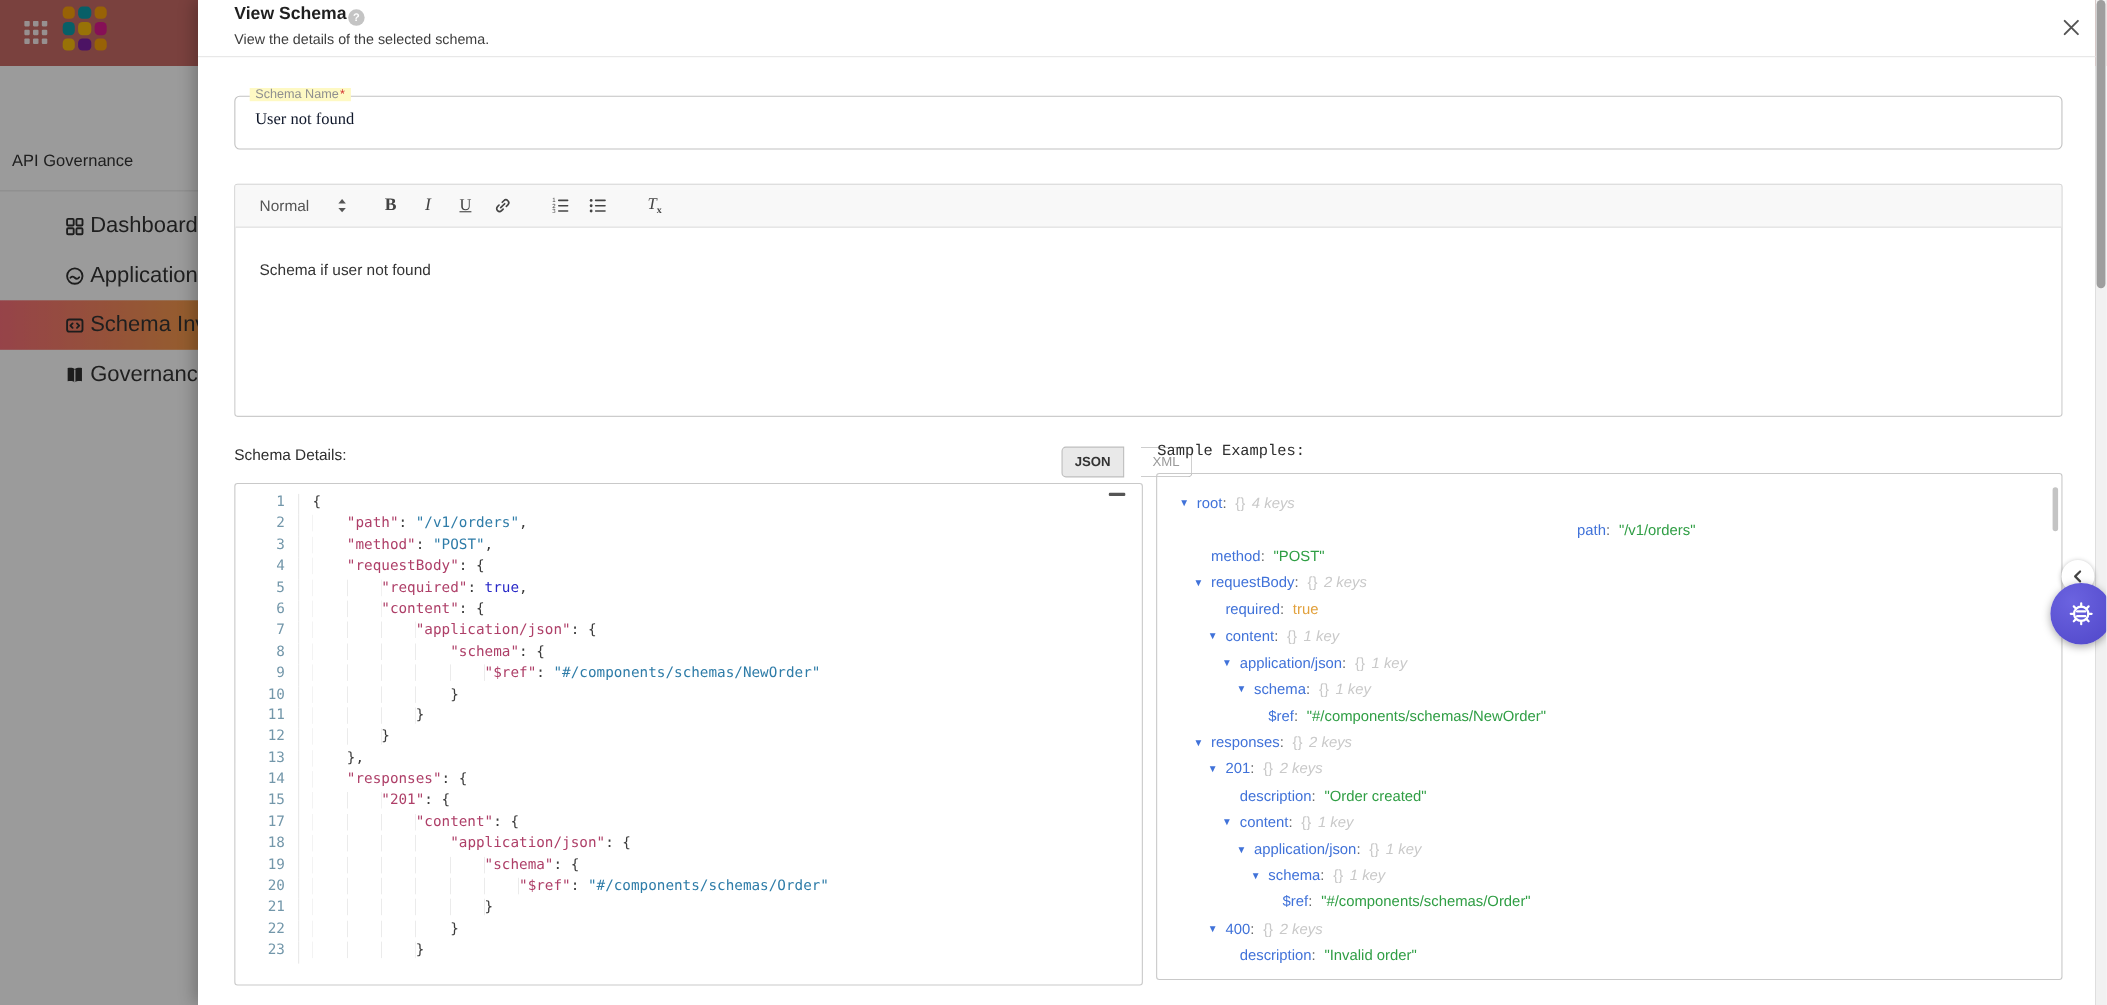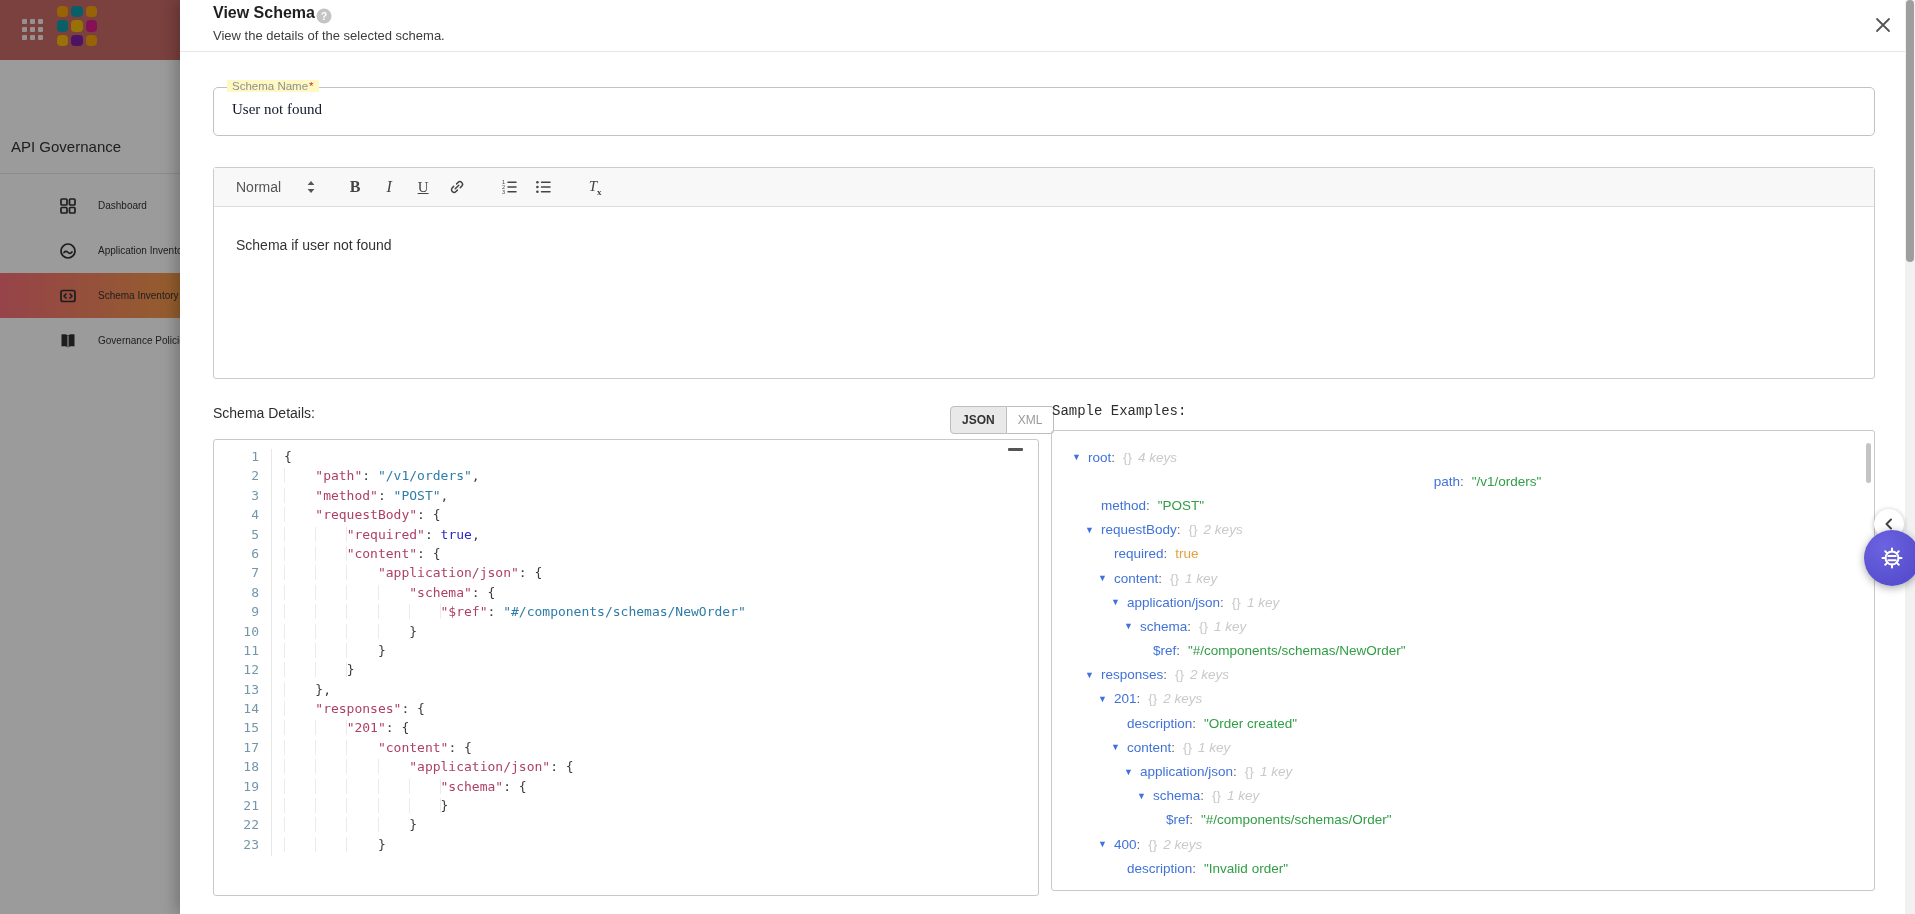"Dashboard" .nav-item .nlabel { font-size: 10px -> 20px; margin-left: 20px -> 4px }
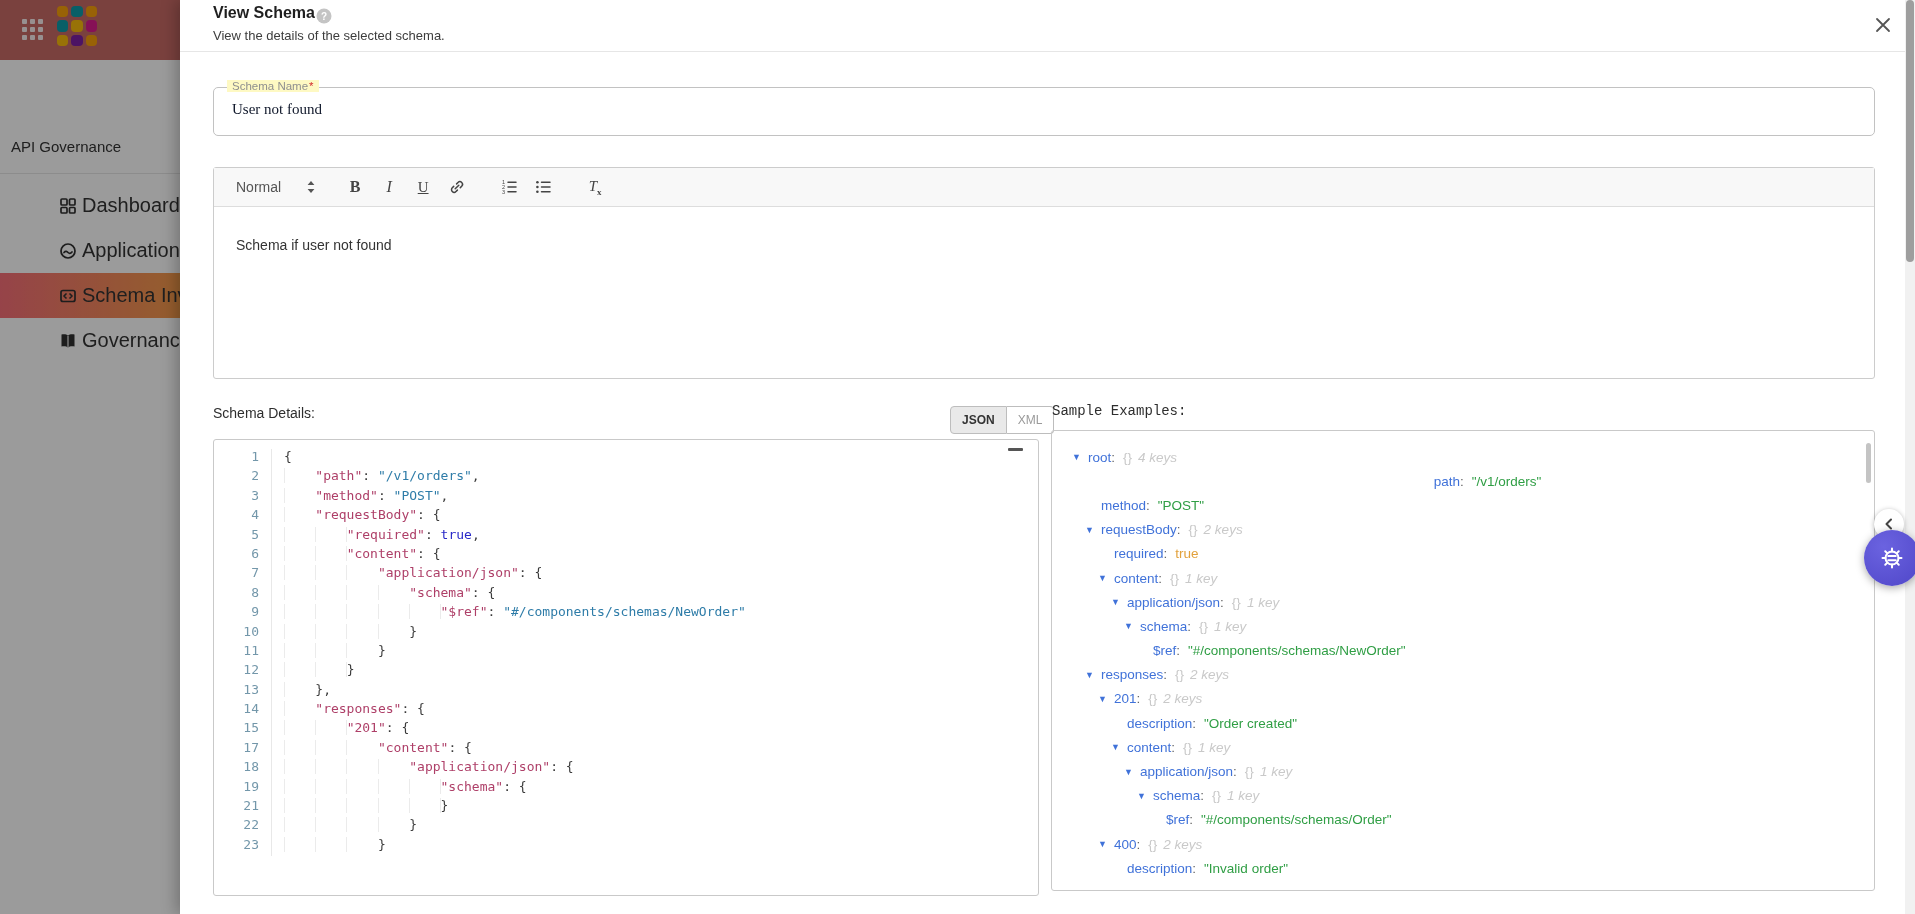"JSON" .tg { margin-left: none -> 15px }
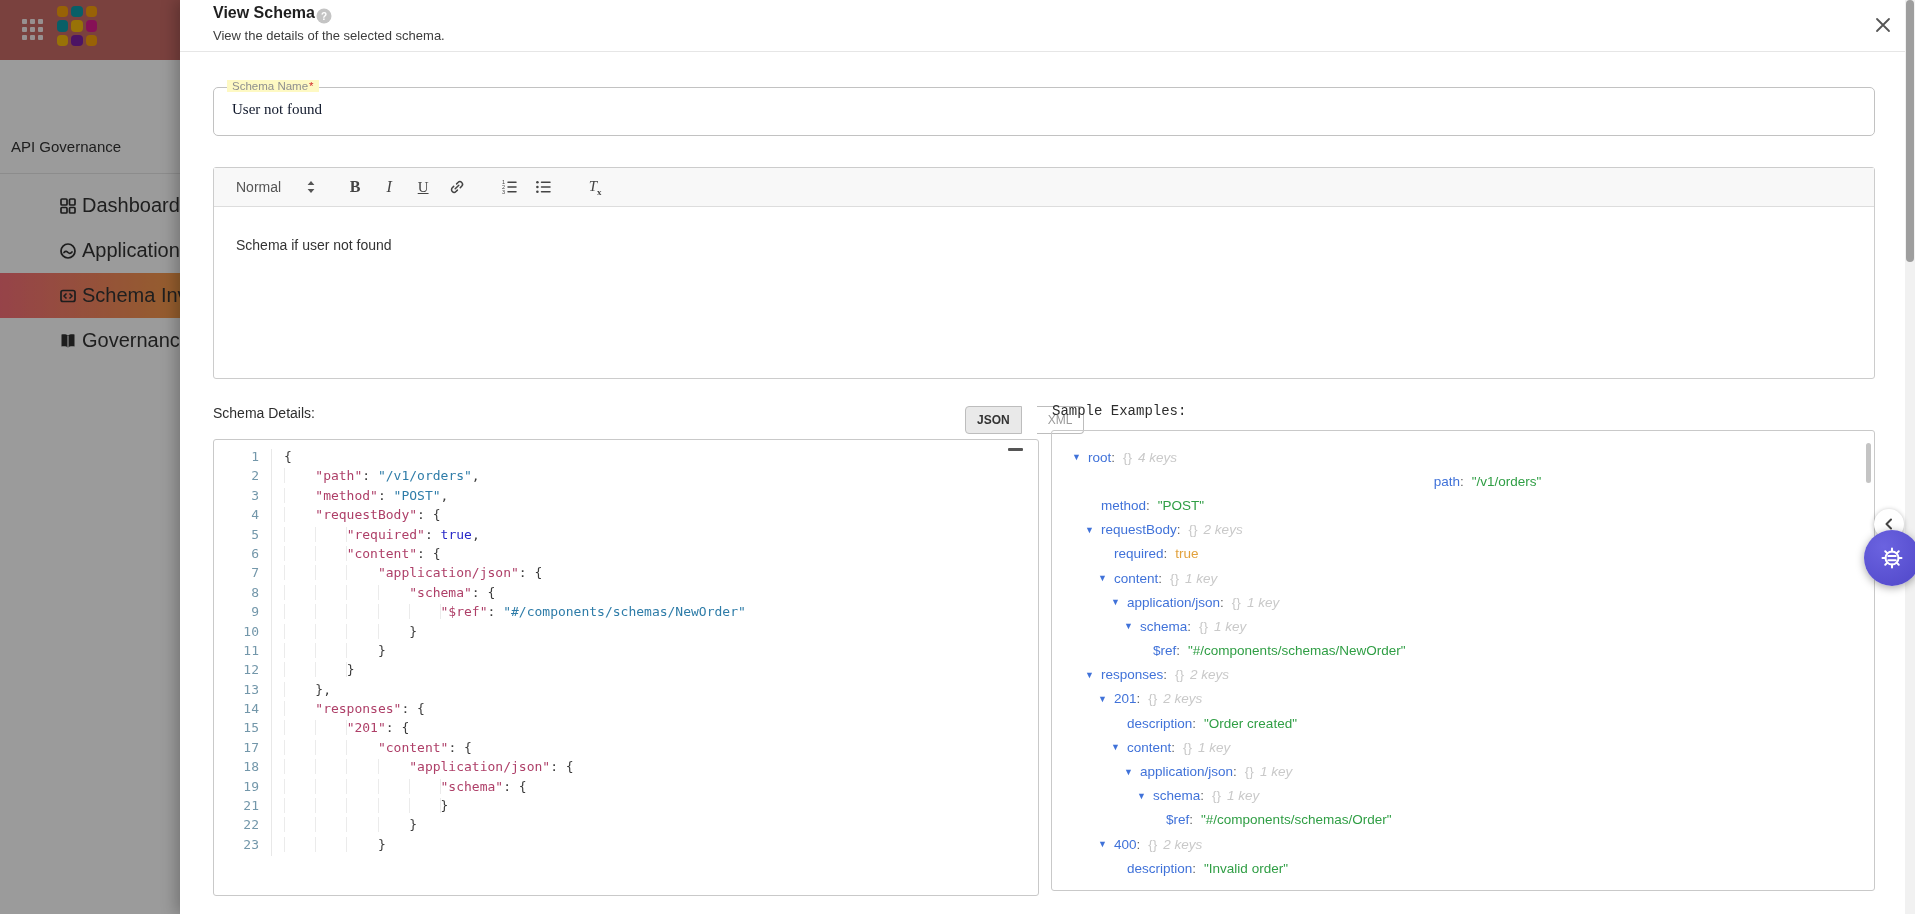"20" div.code-line { html: none -> <div> <span>20</span> <span><span> </span><span>"$ref"</span><span>: </span><span>"#/components/schemas/Order"</span></span> </div> }
